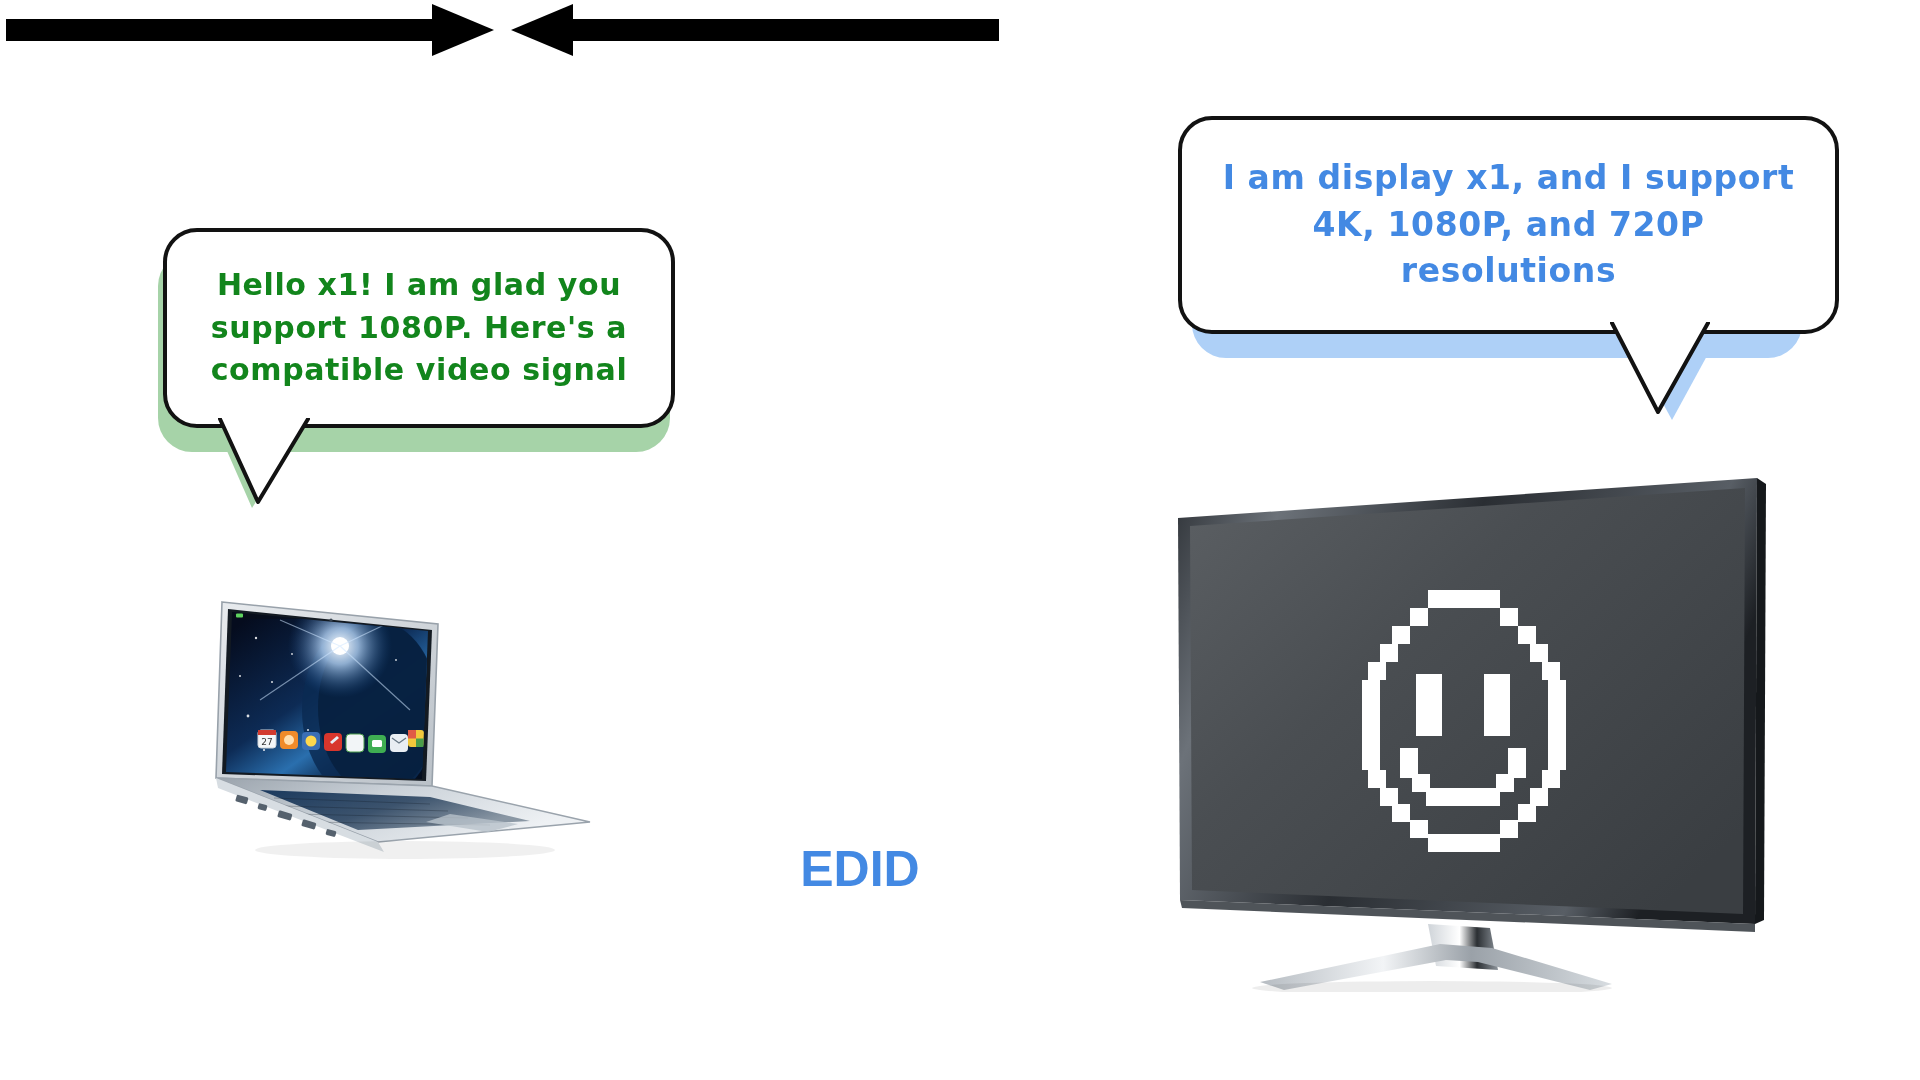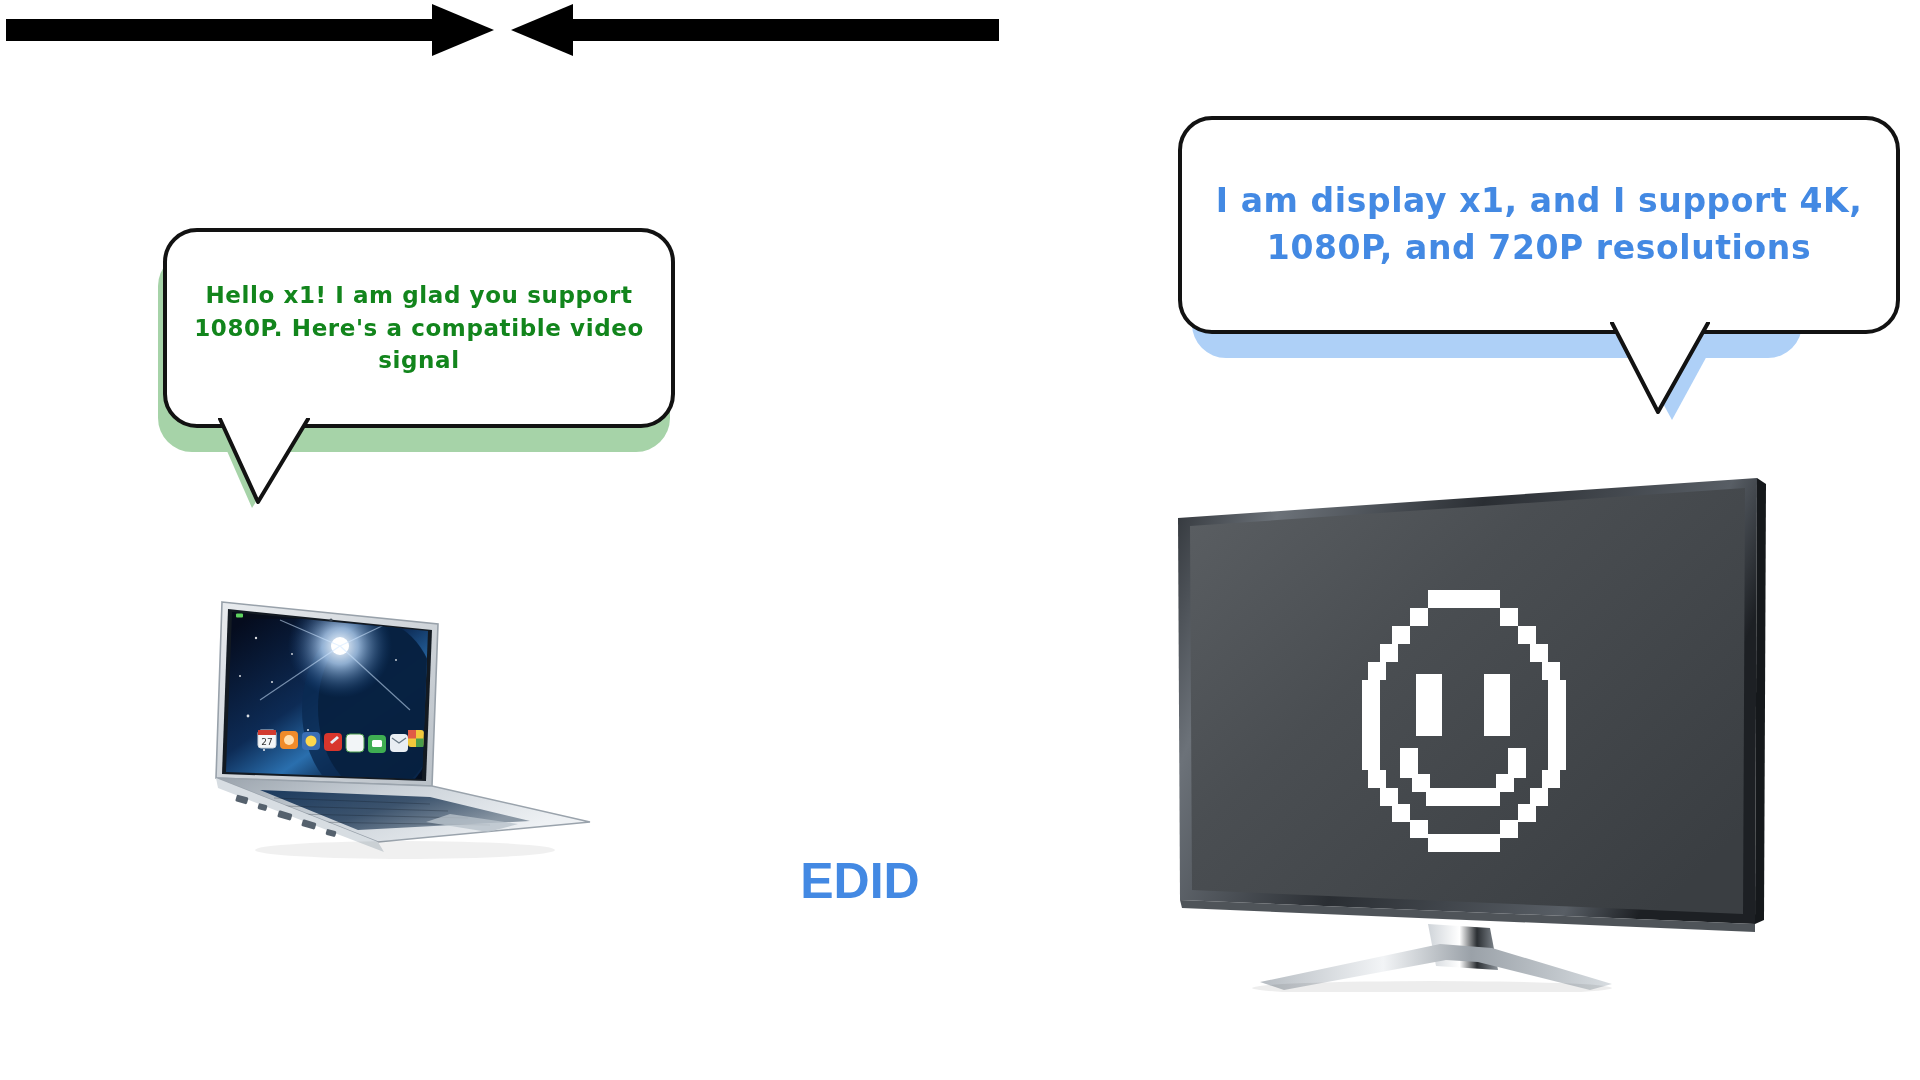"I am display x1, and" #blue-bubble { width: 722px -> 661px }
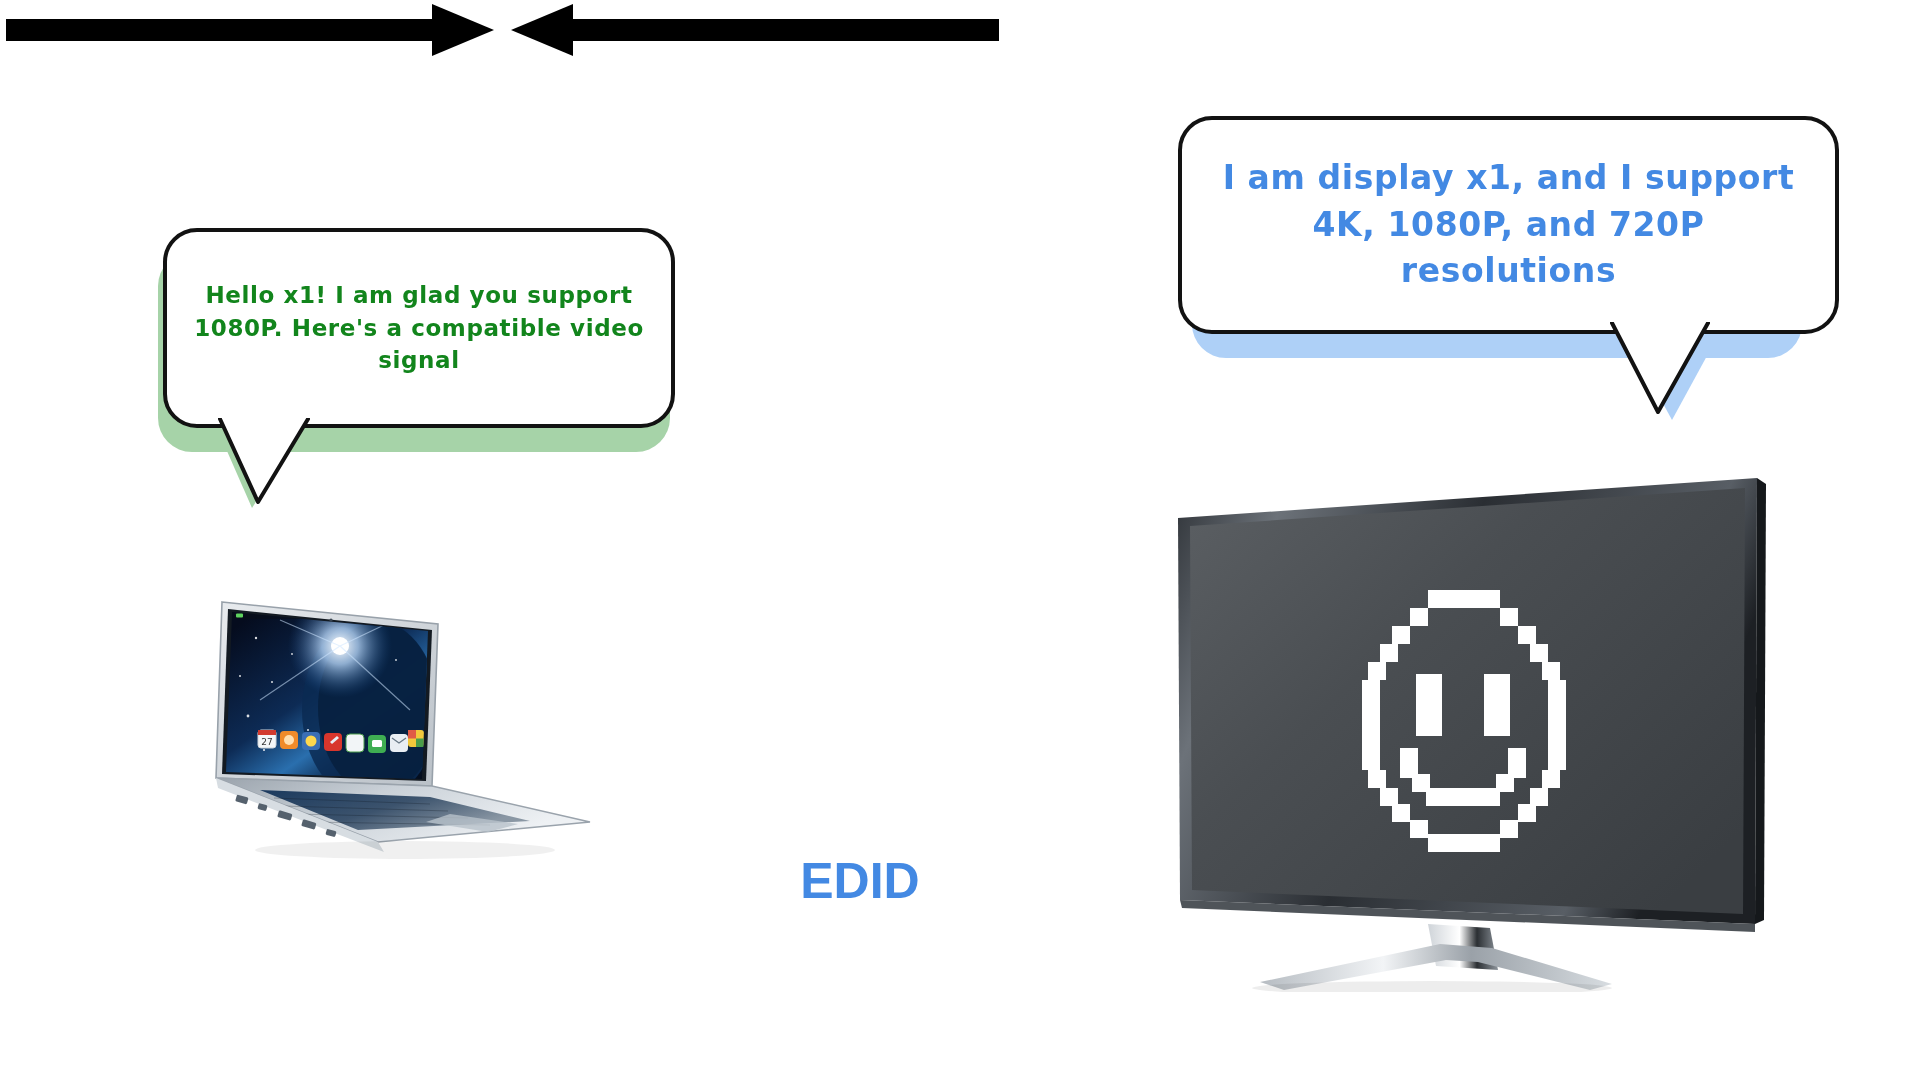"Hello x1! I am glad" #green-bubble .bubble-text { font-size: 23px -> 30px }
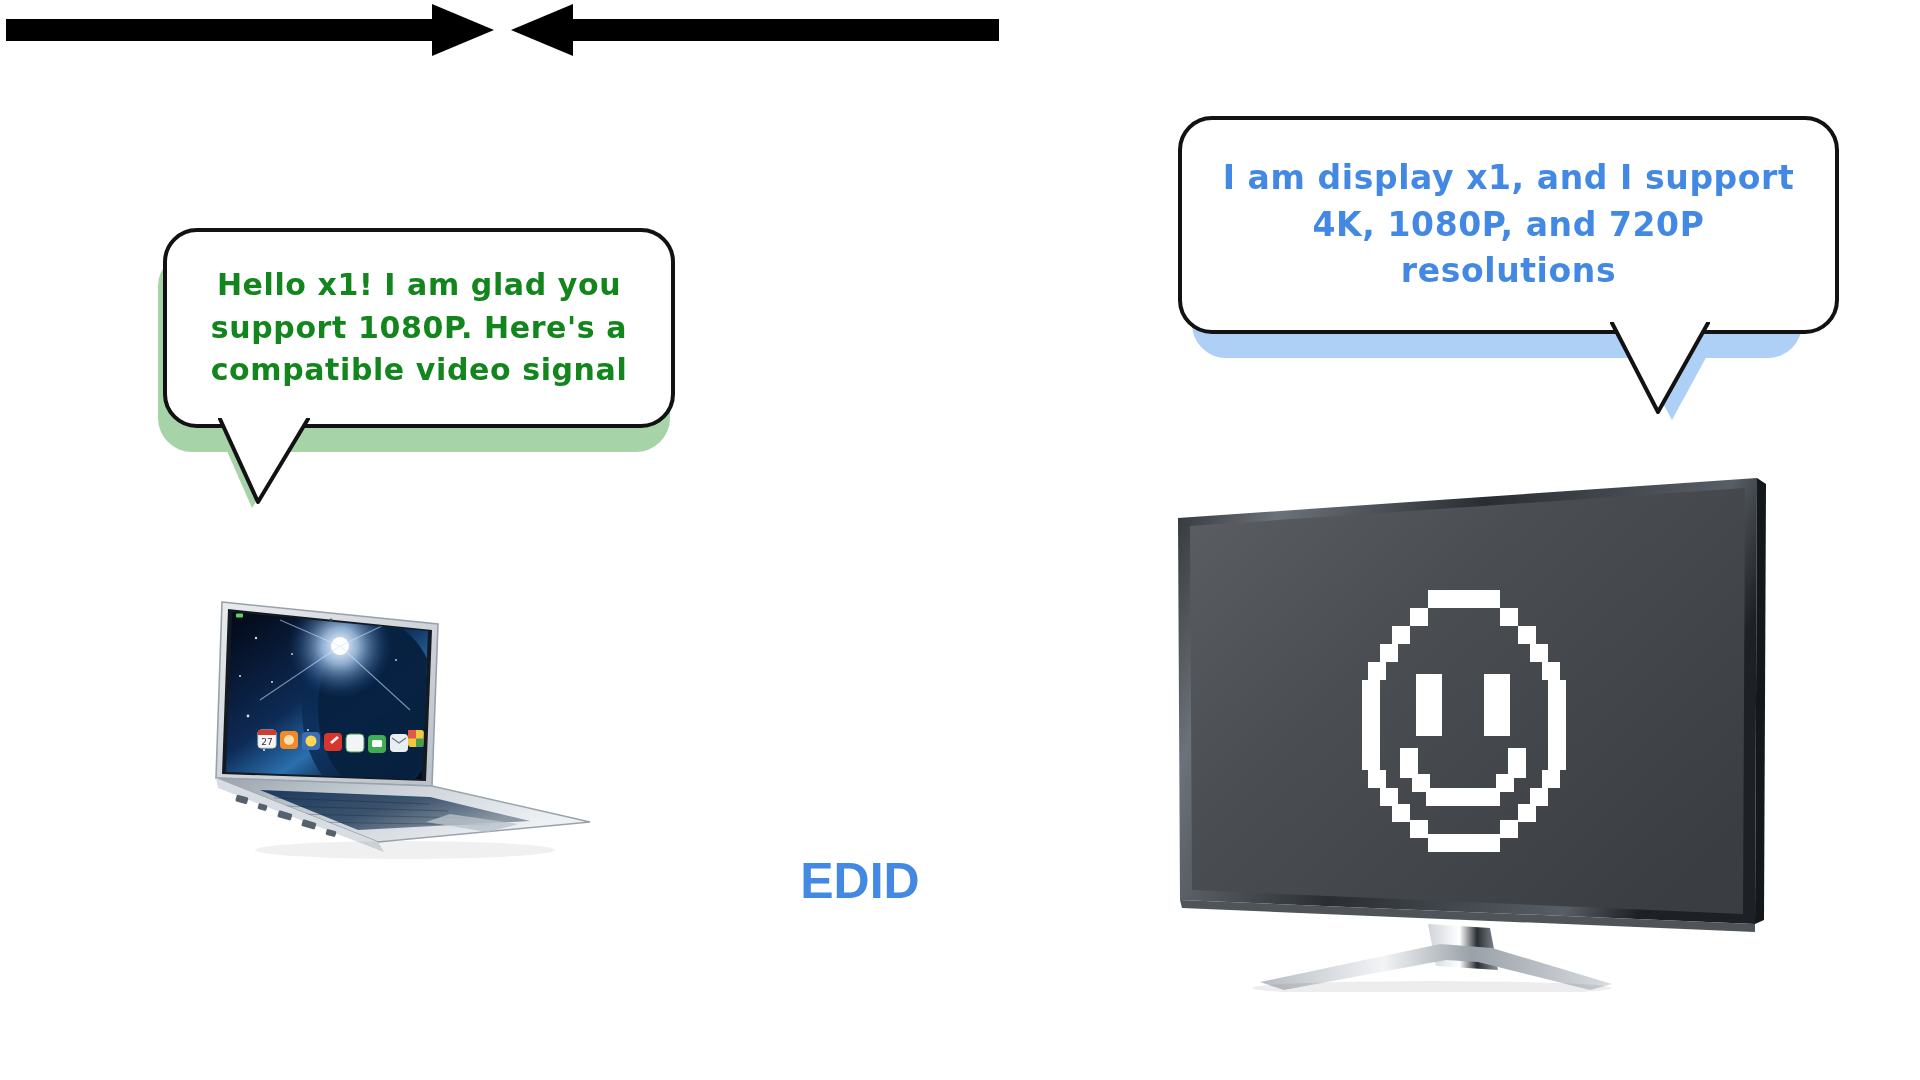"EDID" #label-edid { margin-top: 12px -> none }
